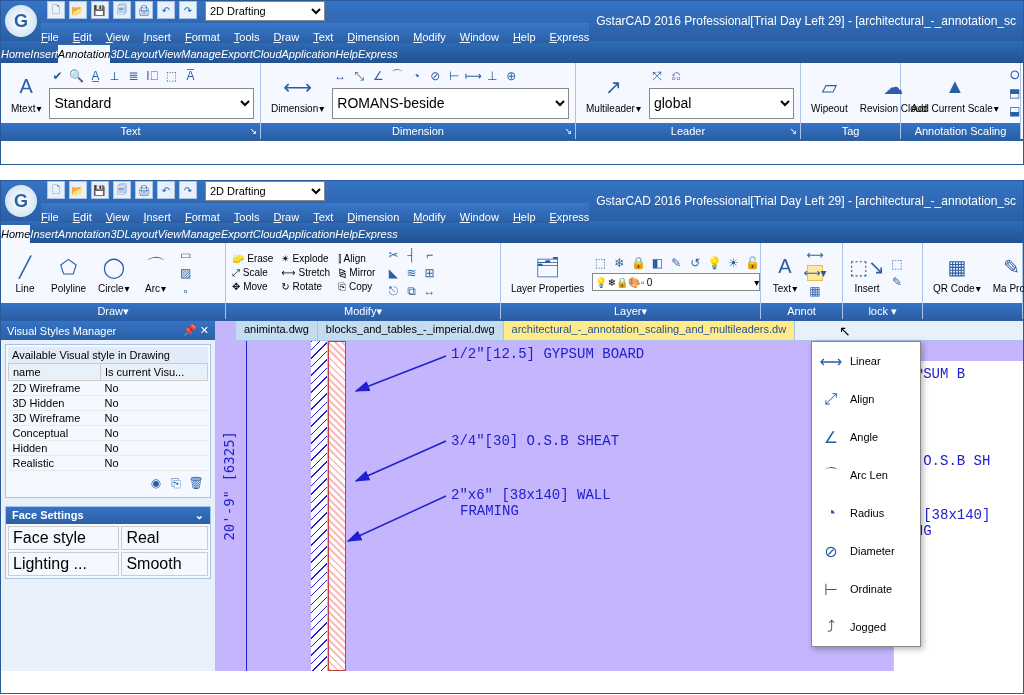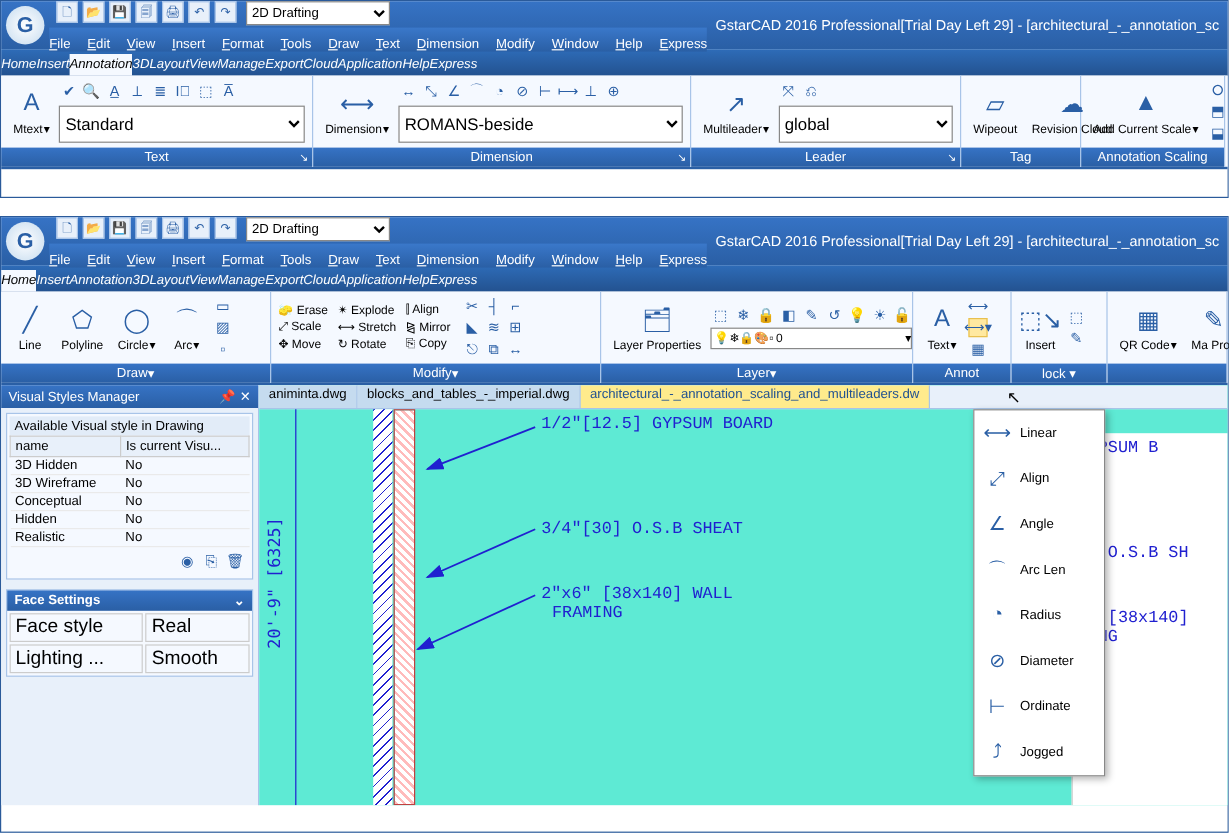"animinta.dwg" .canvas-area { background: #5eead4 -> #c4b5fd; padding-left: none -> 20px }
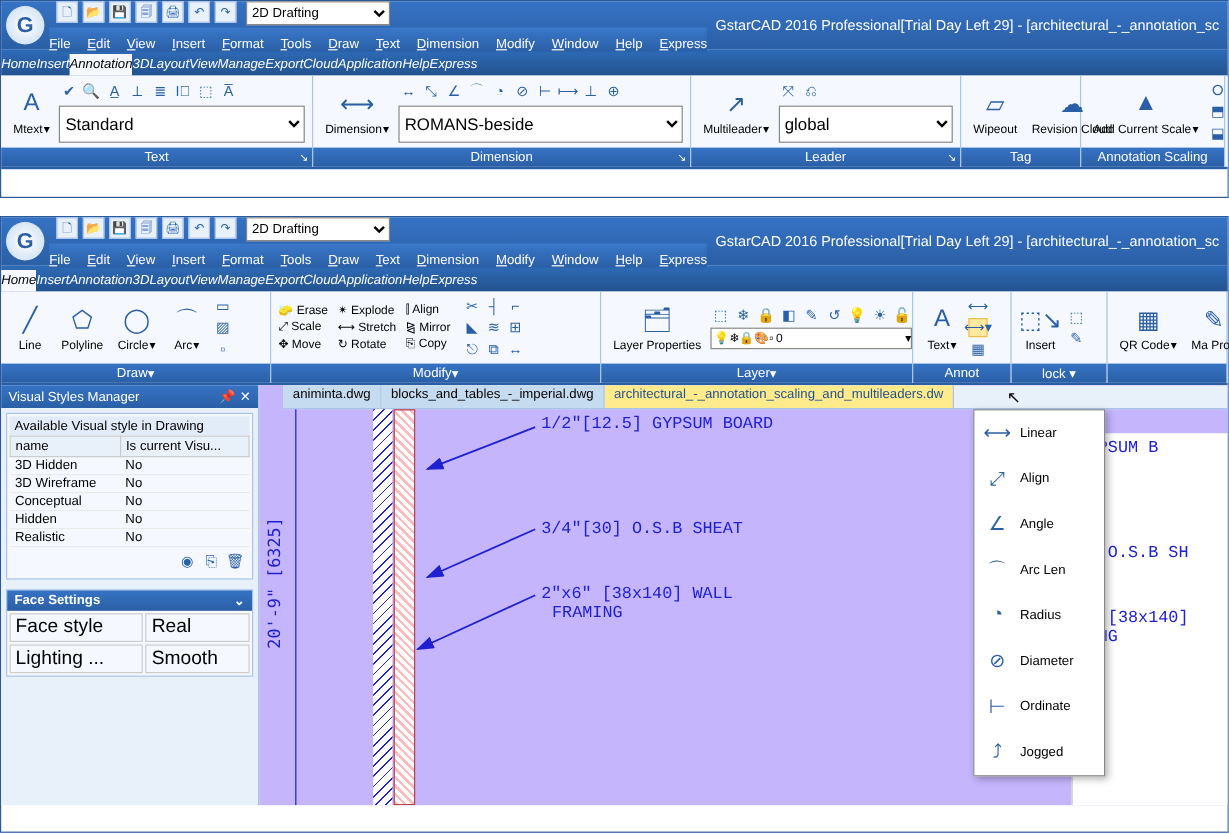"2D Wireframe" tr { html: none -> <tr> <td>2D Wireframe</td> <td>No</td> </tr> }
